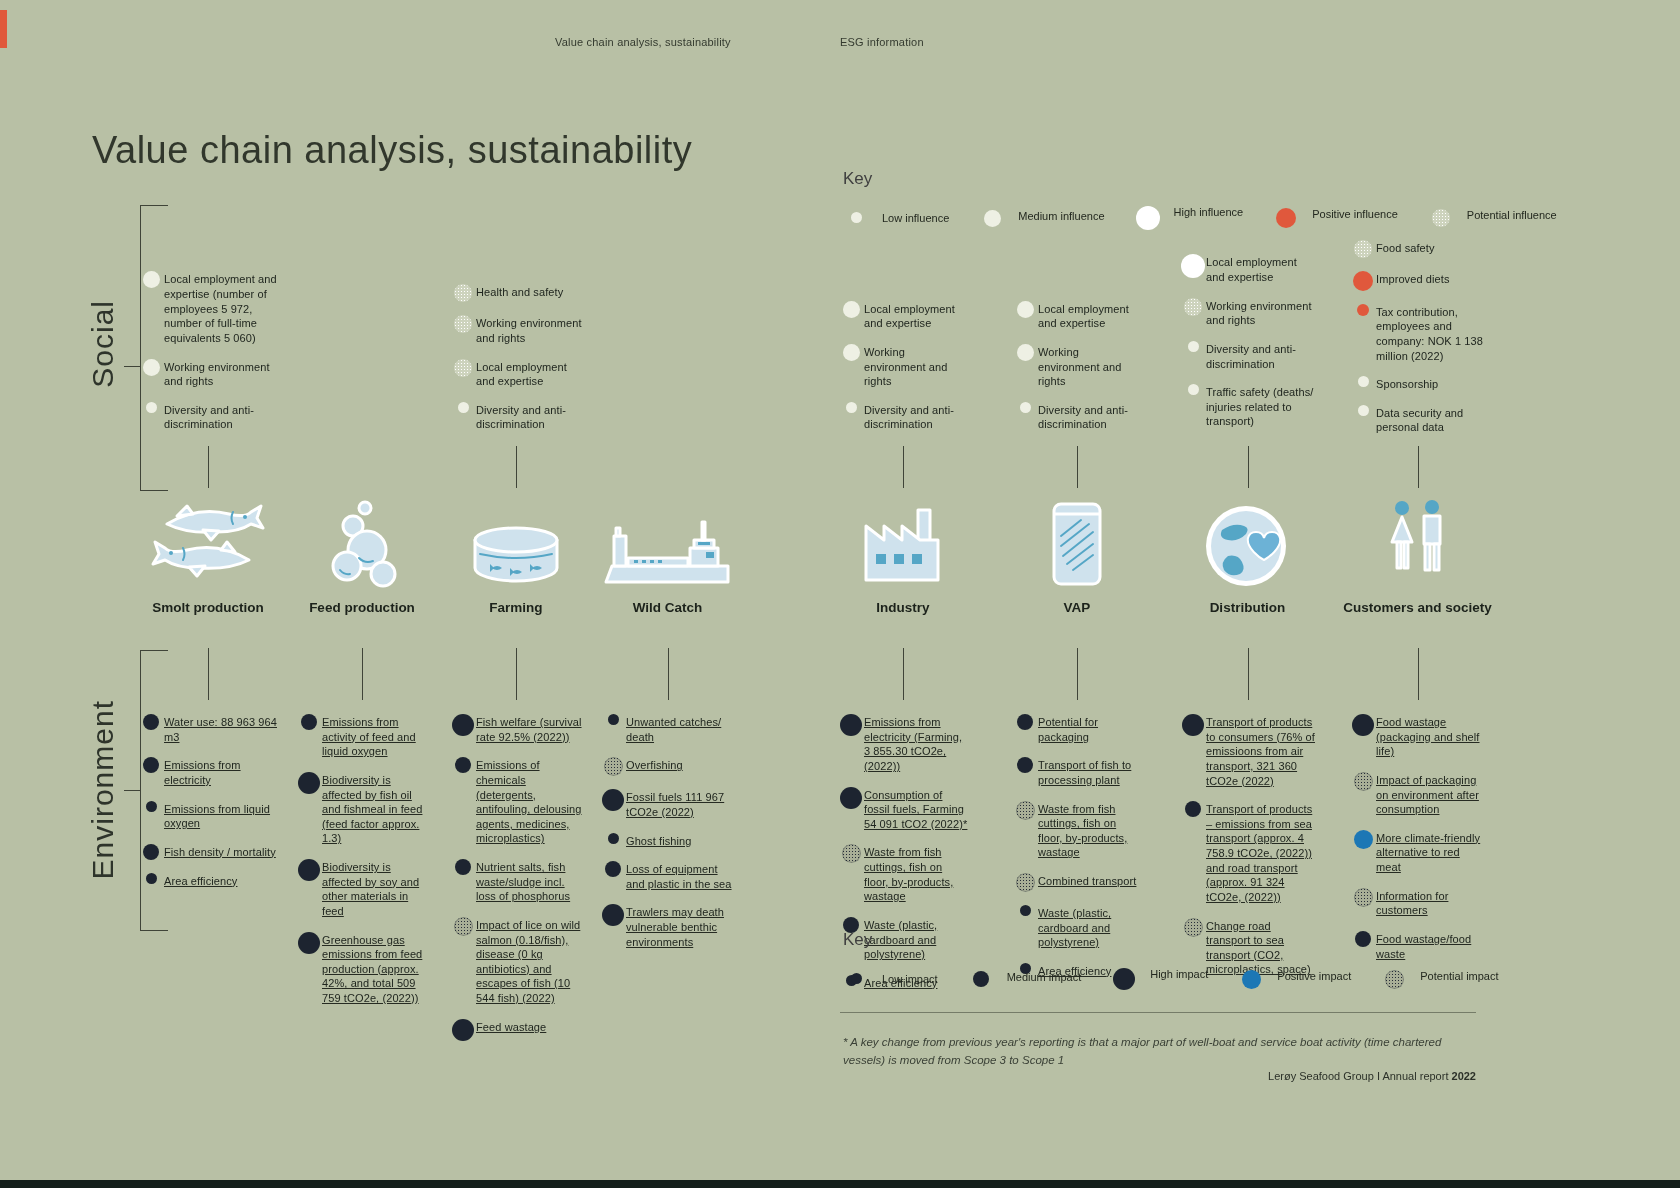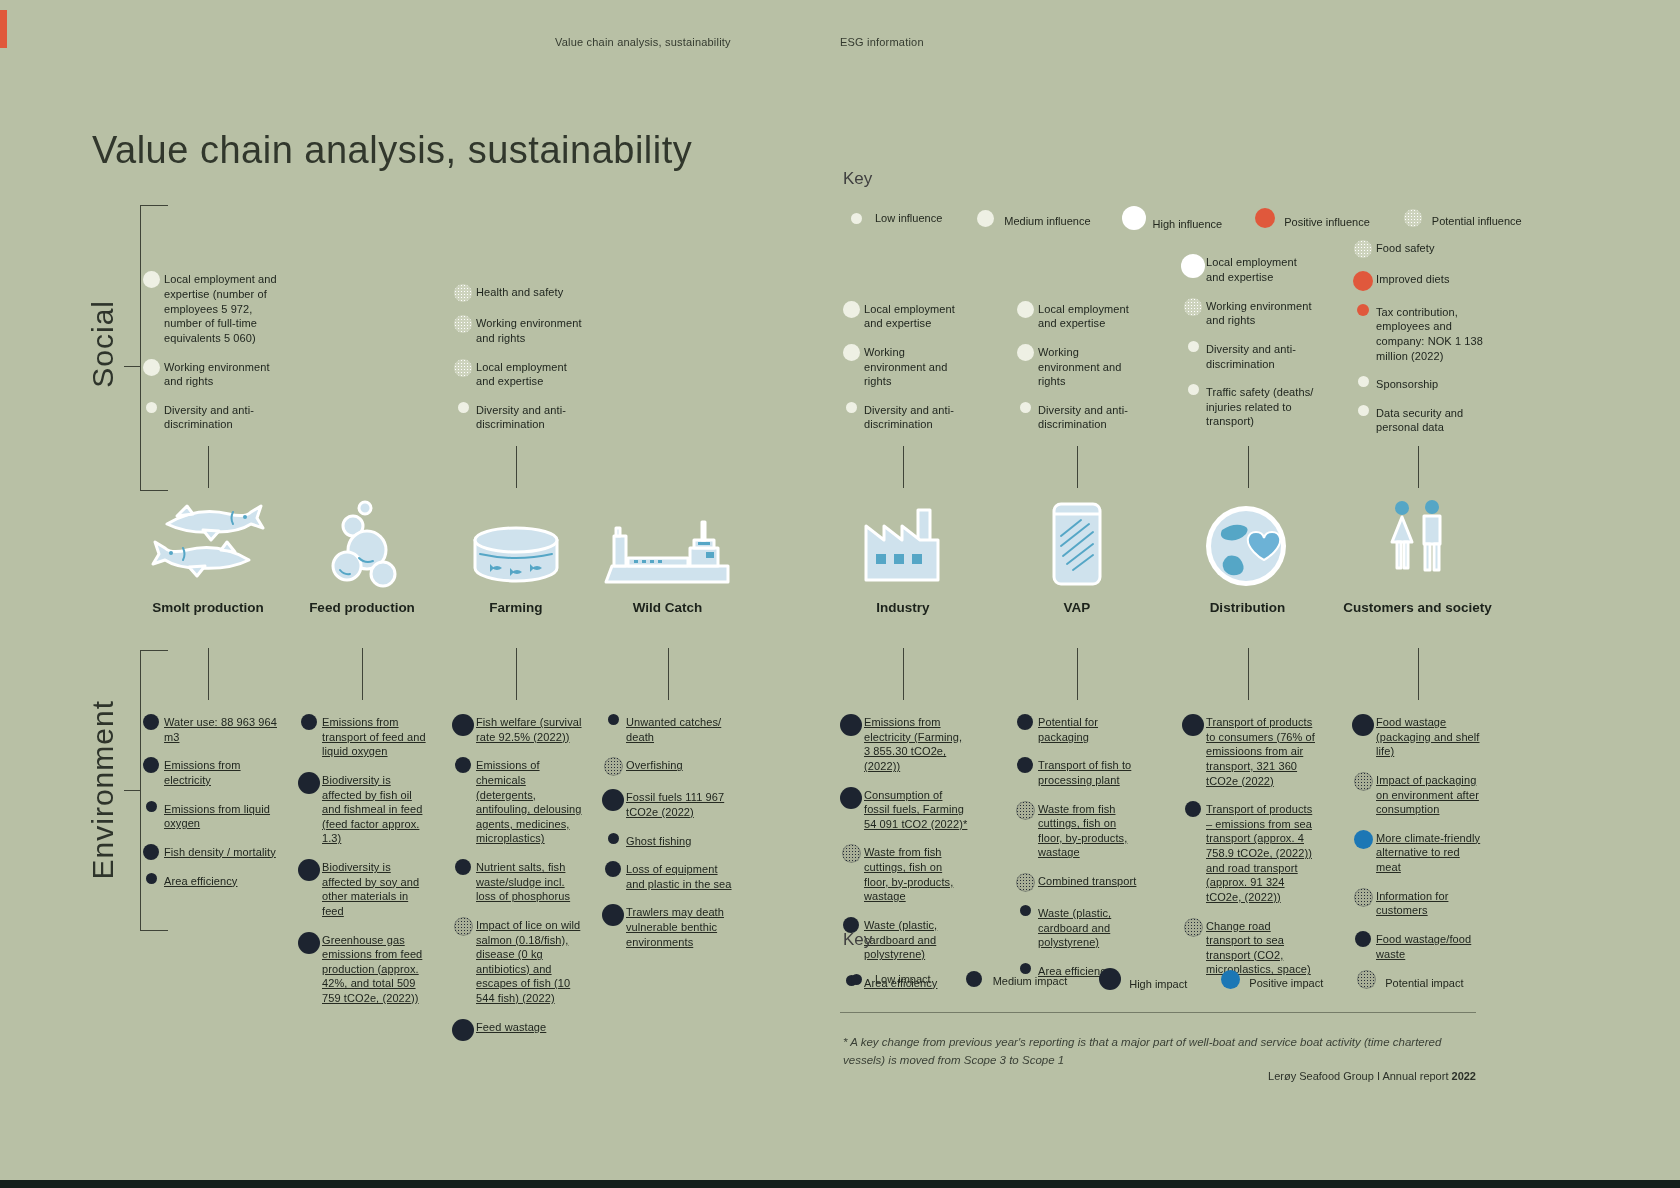"Low influence" .key-item { align-items: flex-end -> flex-start; gap: 6px -> 13px }
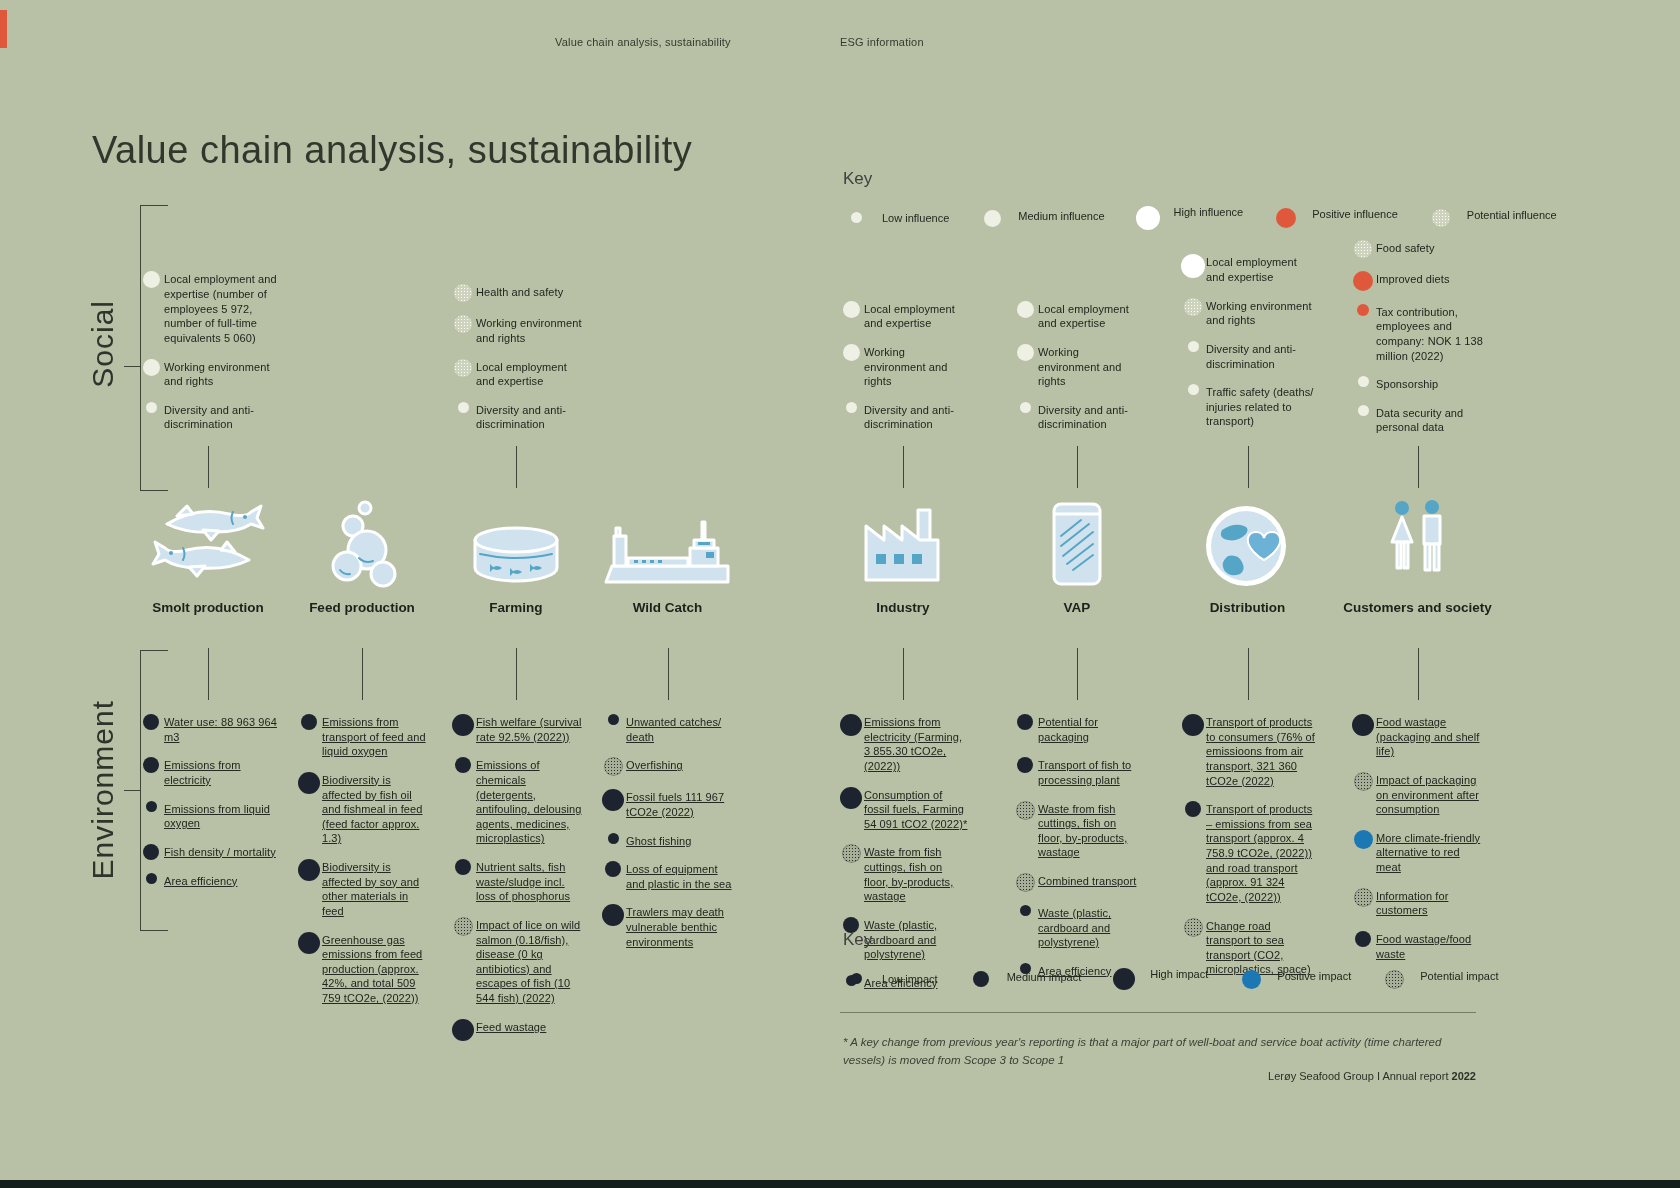"Emissions from transport of feed" span.item-text { text: transport -> activity }
